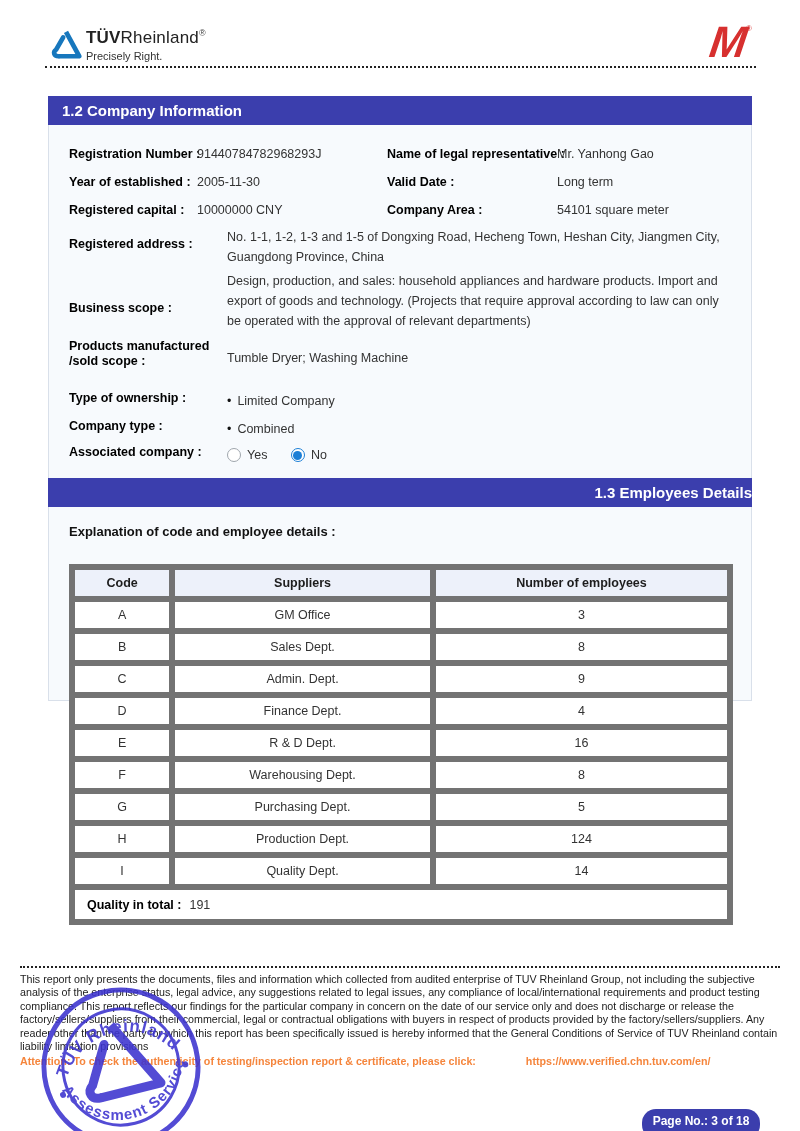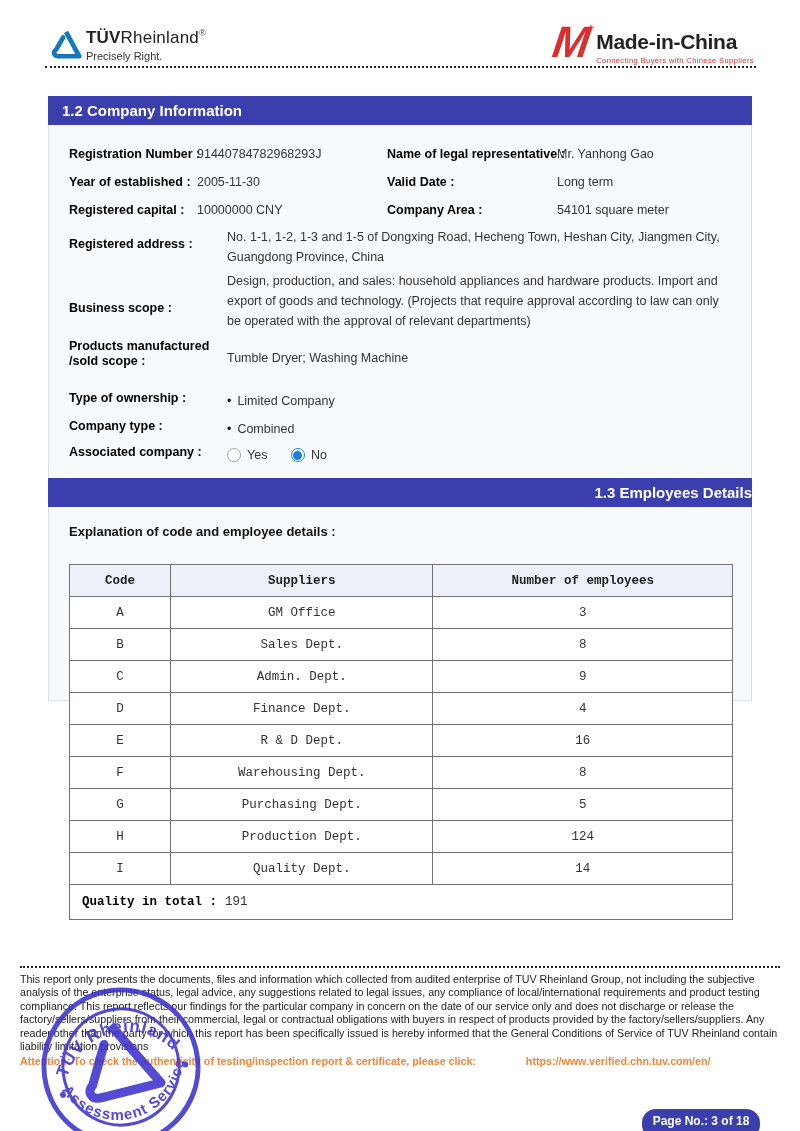"Made-in-China" div.mic-col { html: <div> <div>Made-in-China</div> <div>Connecting Buyers with Chinese Suppliers</div> </div> -> none }
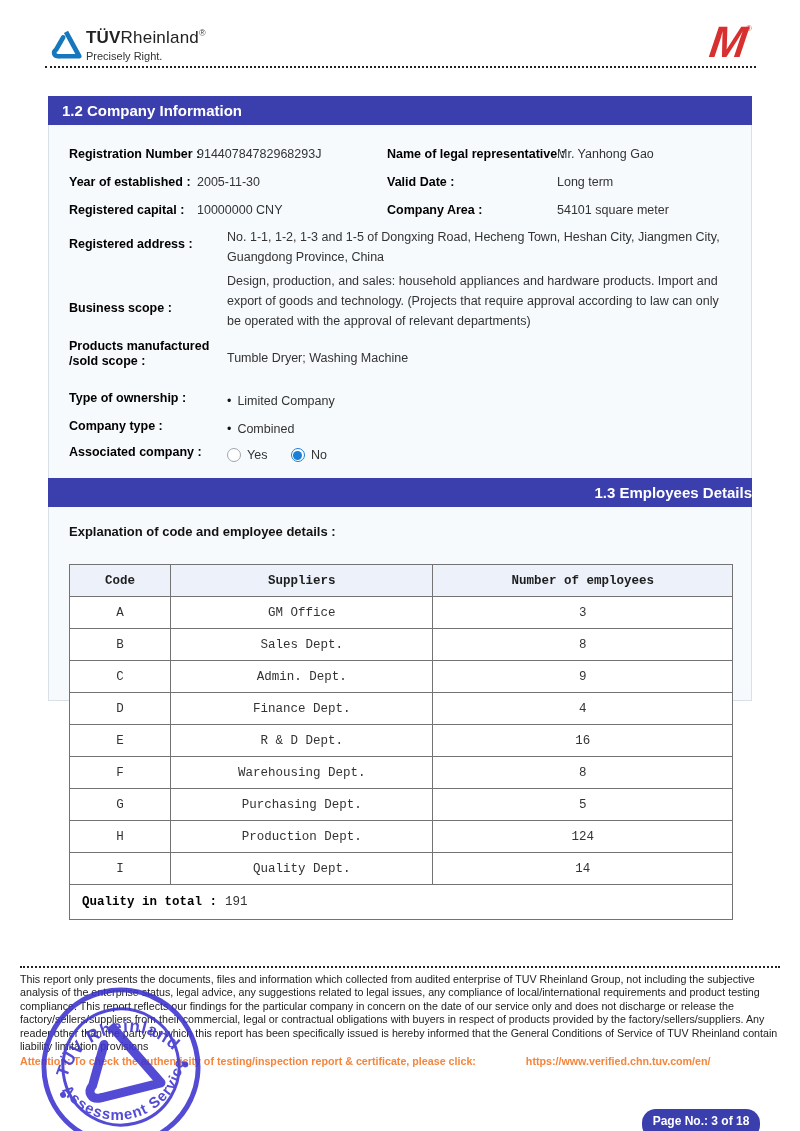"Code" .emp-table th, .emp-table td { border: 1px solid #737373 -> 6px solid #737373; font-family: Liberation Mono, monospace -> none }
